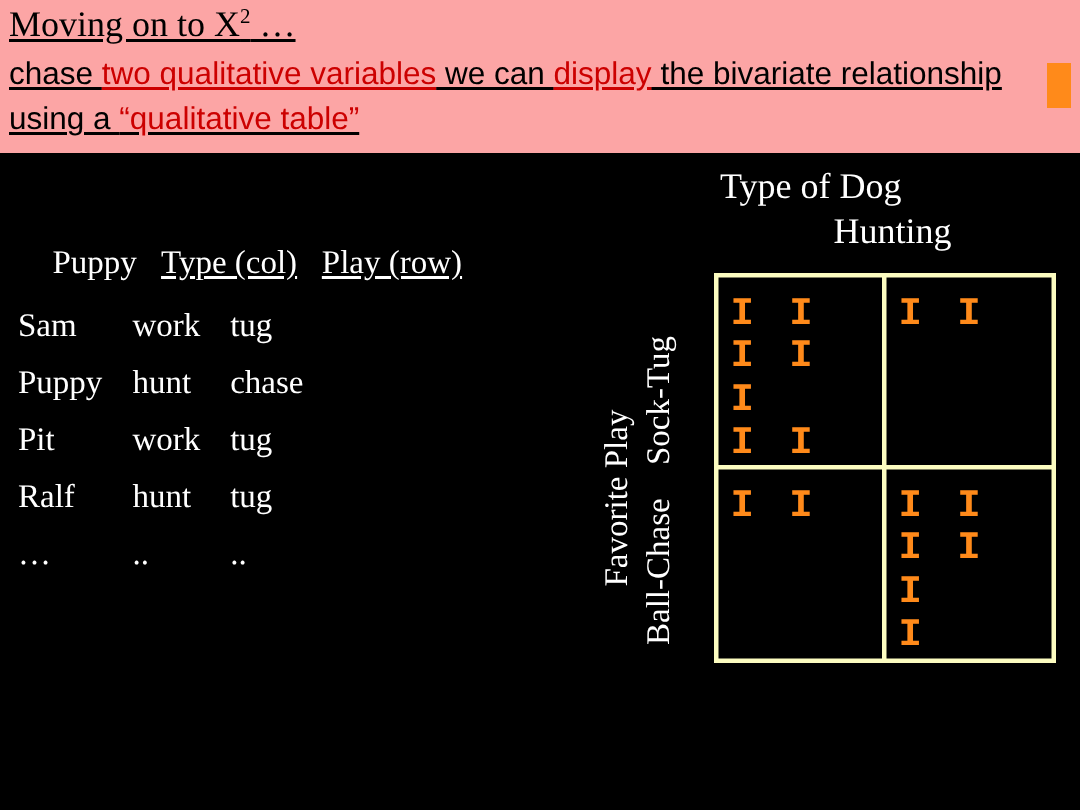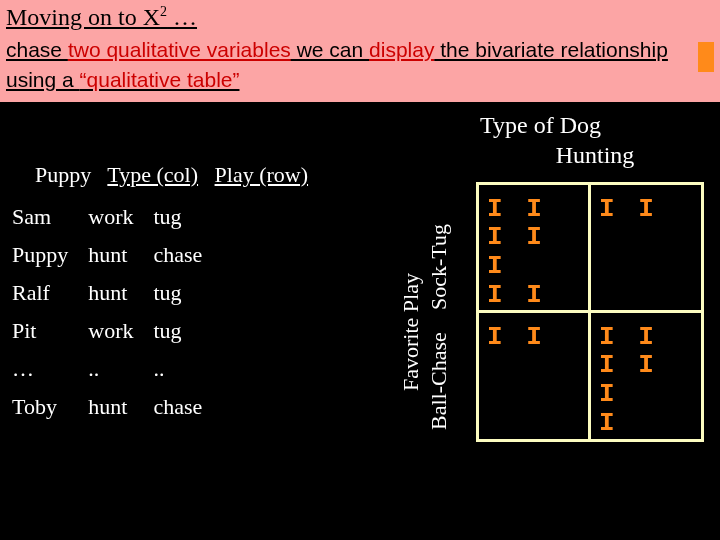"Ralf" tr { order: before "Pit" -> after "Pit" }
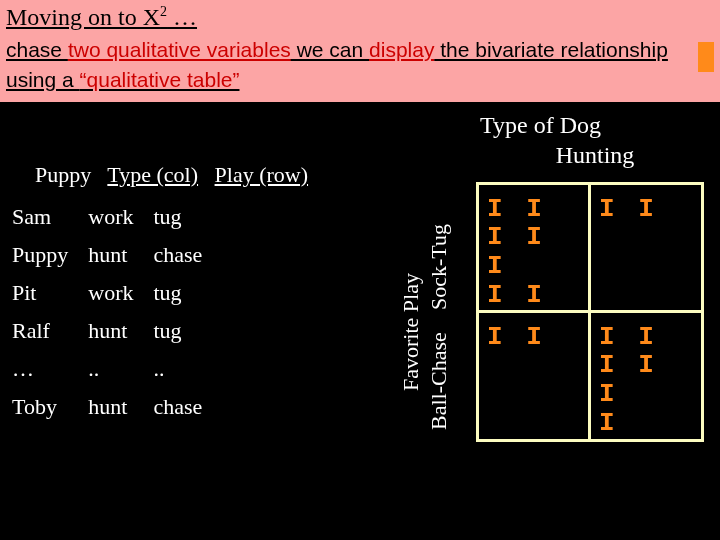"Toby" tr { html: <tr> <td>Toby</td> <td>hunt</td> <td>chase</td> </tr> -> none }
